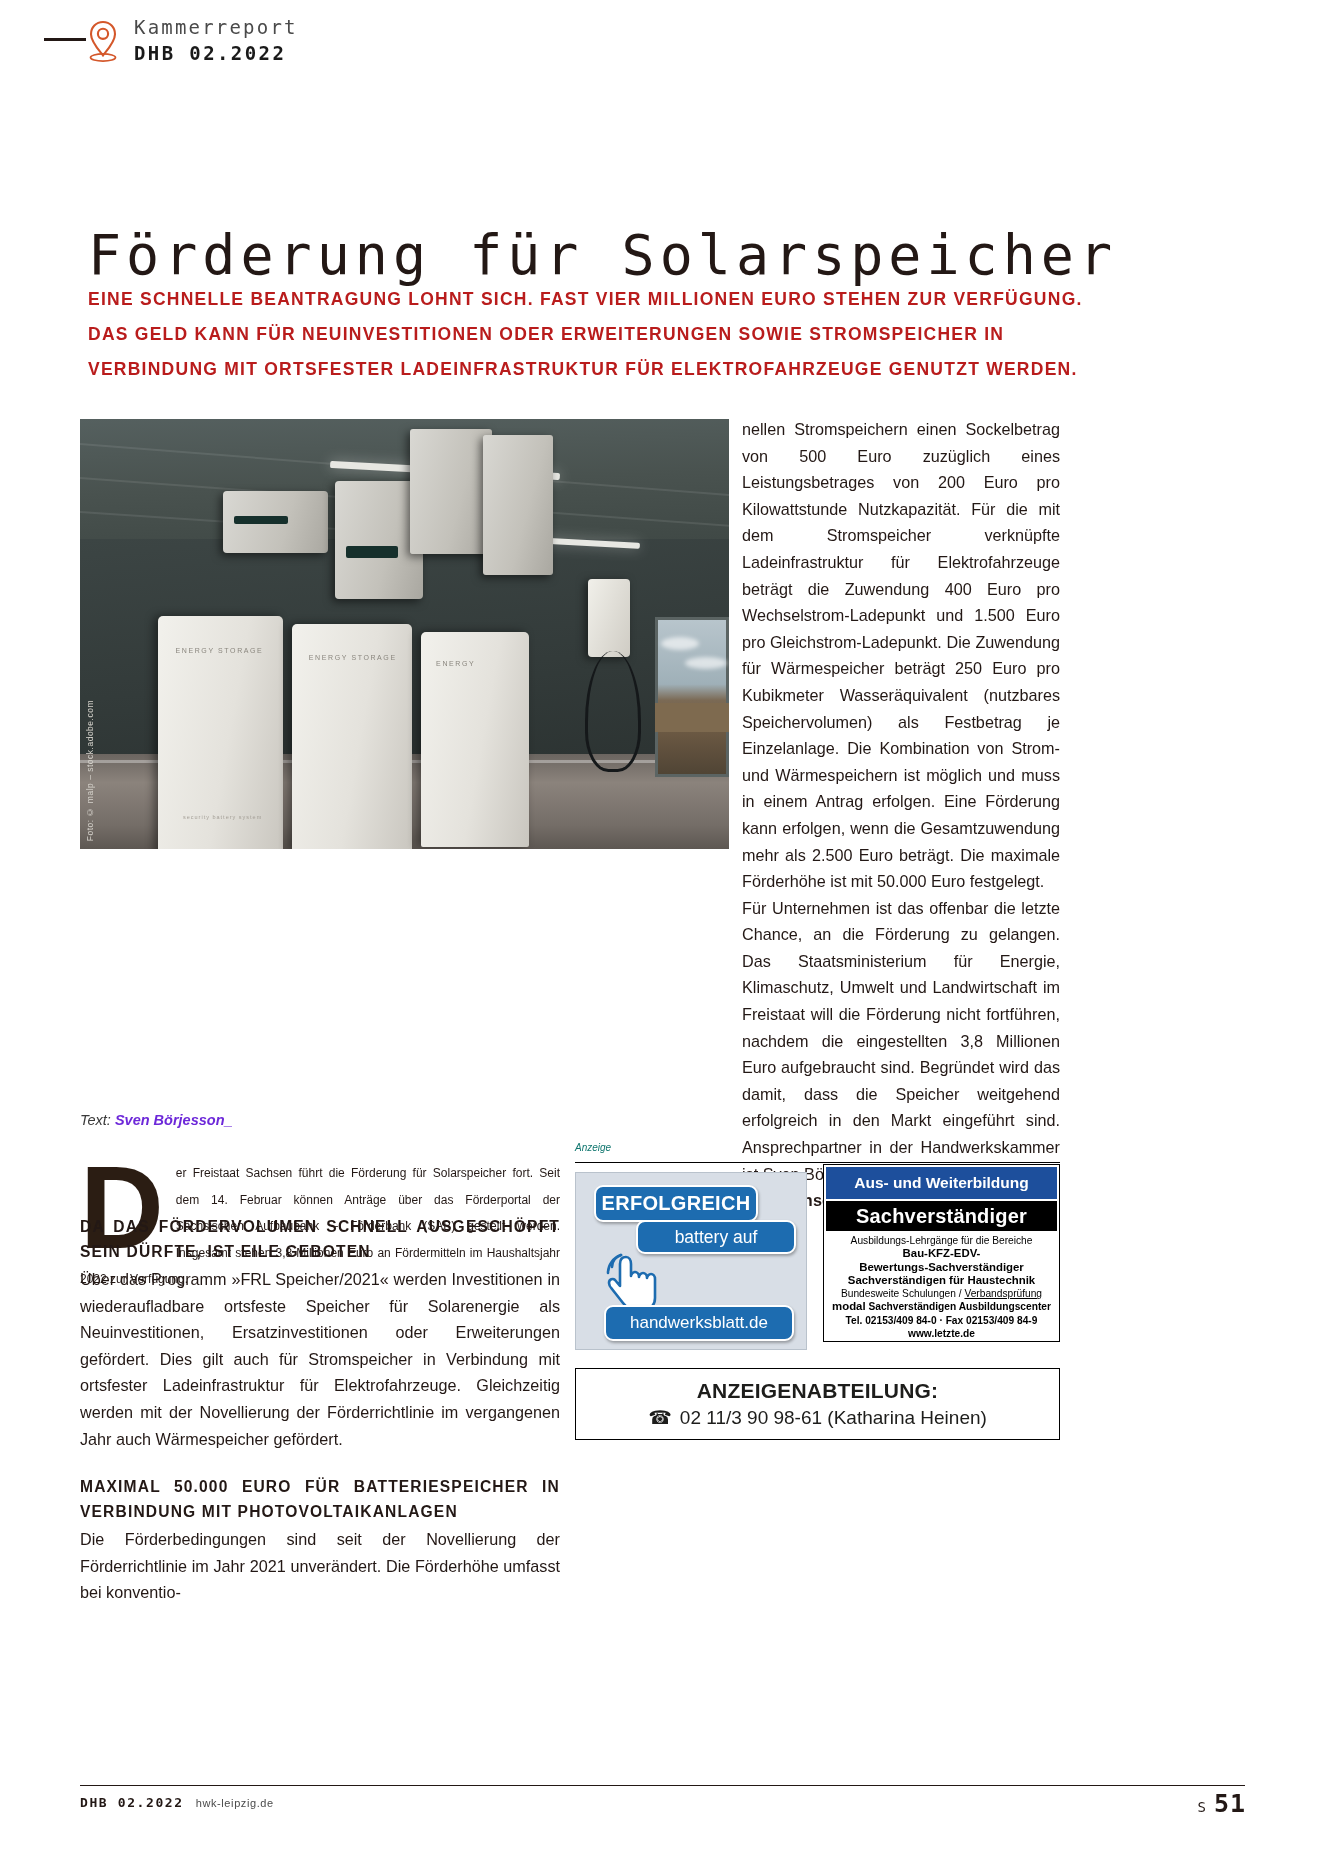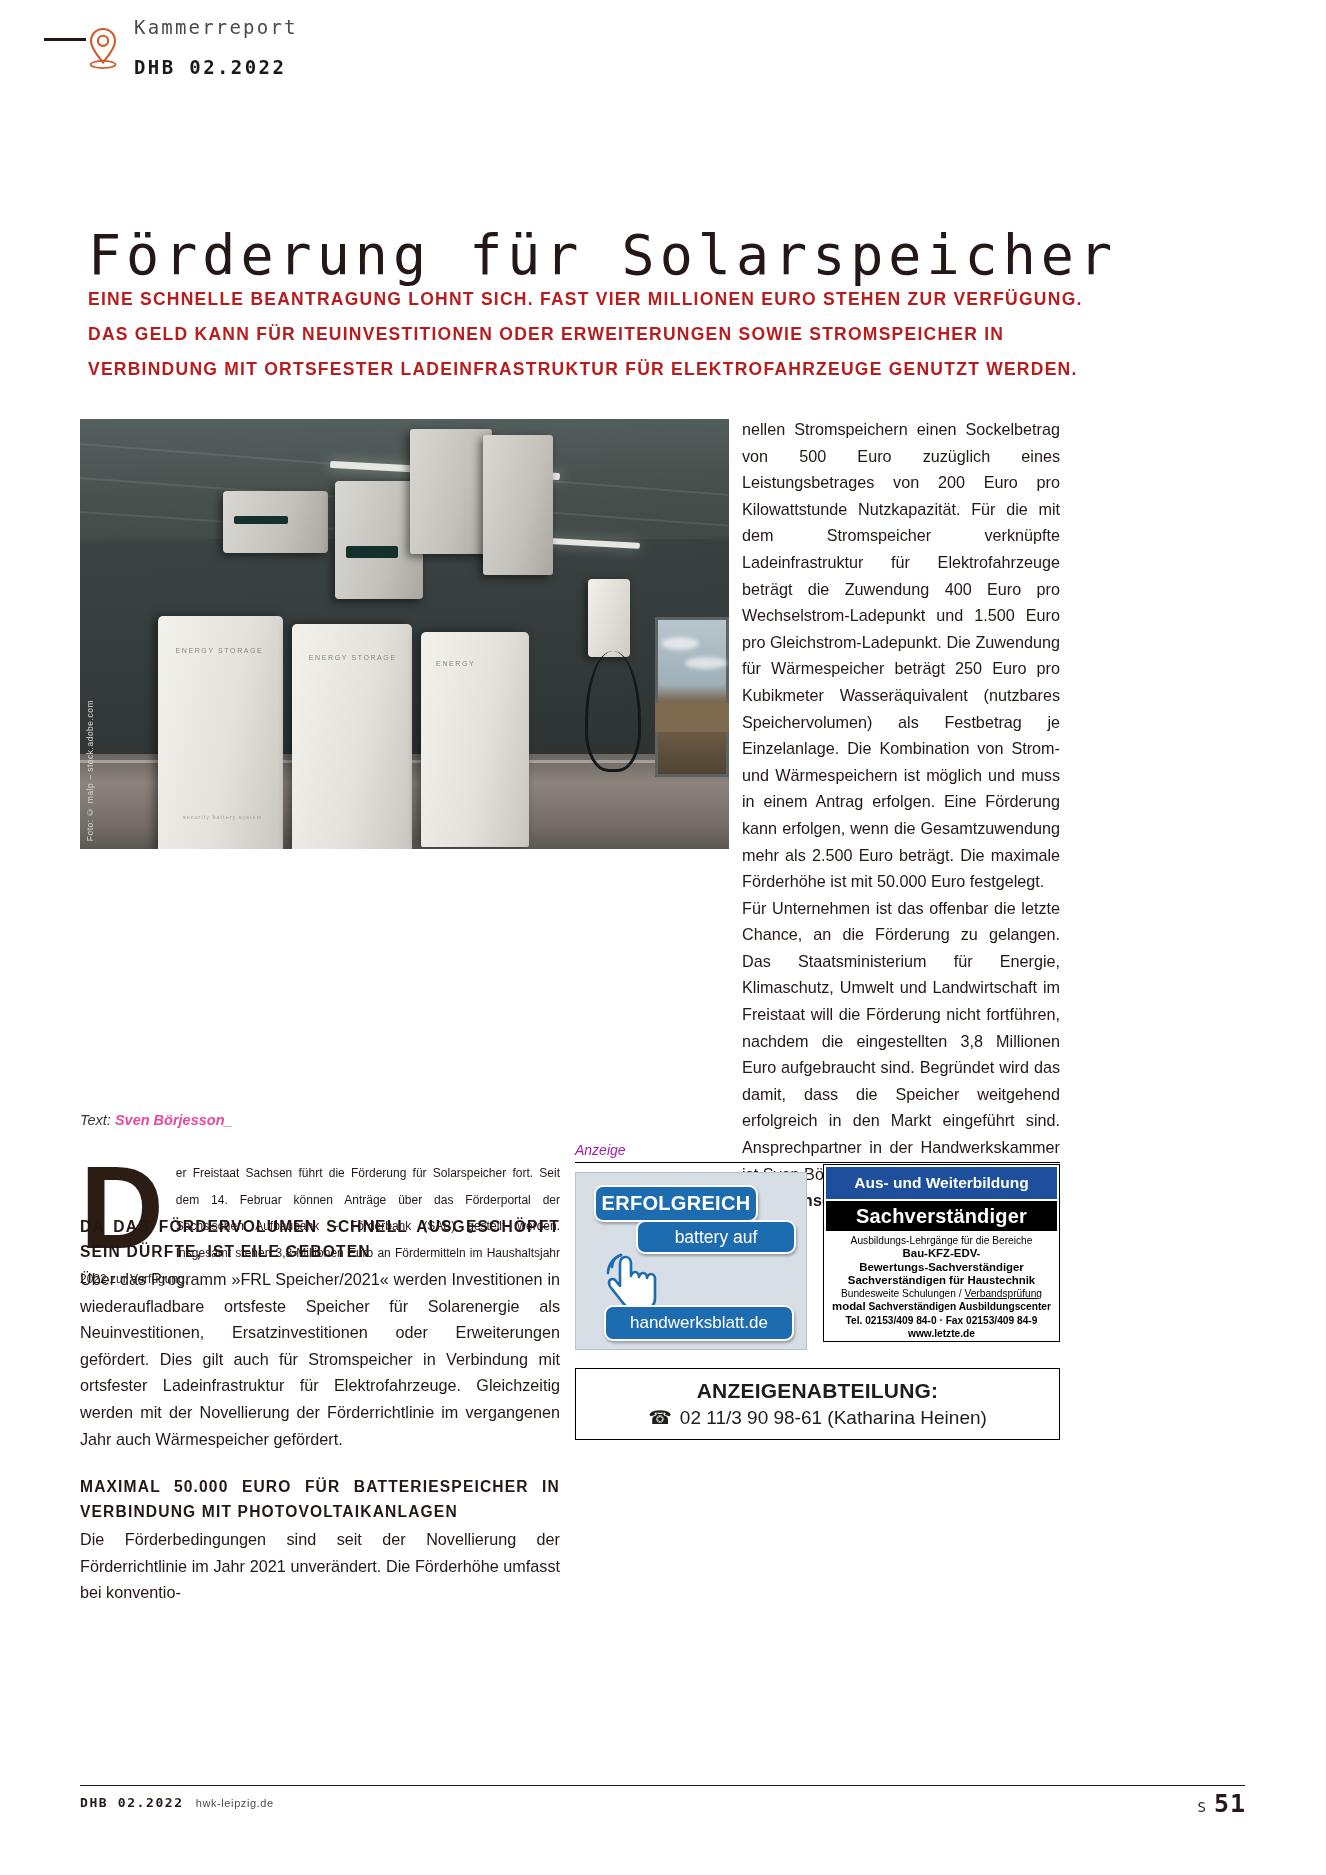"Kammerreport" .mast-kr { margin-bottom: 21px -> 7px }
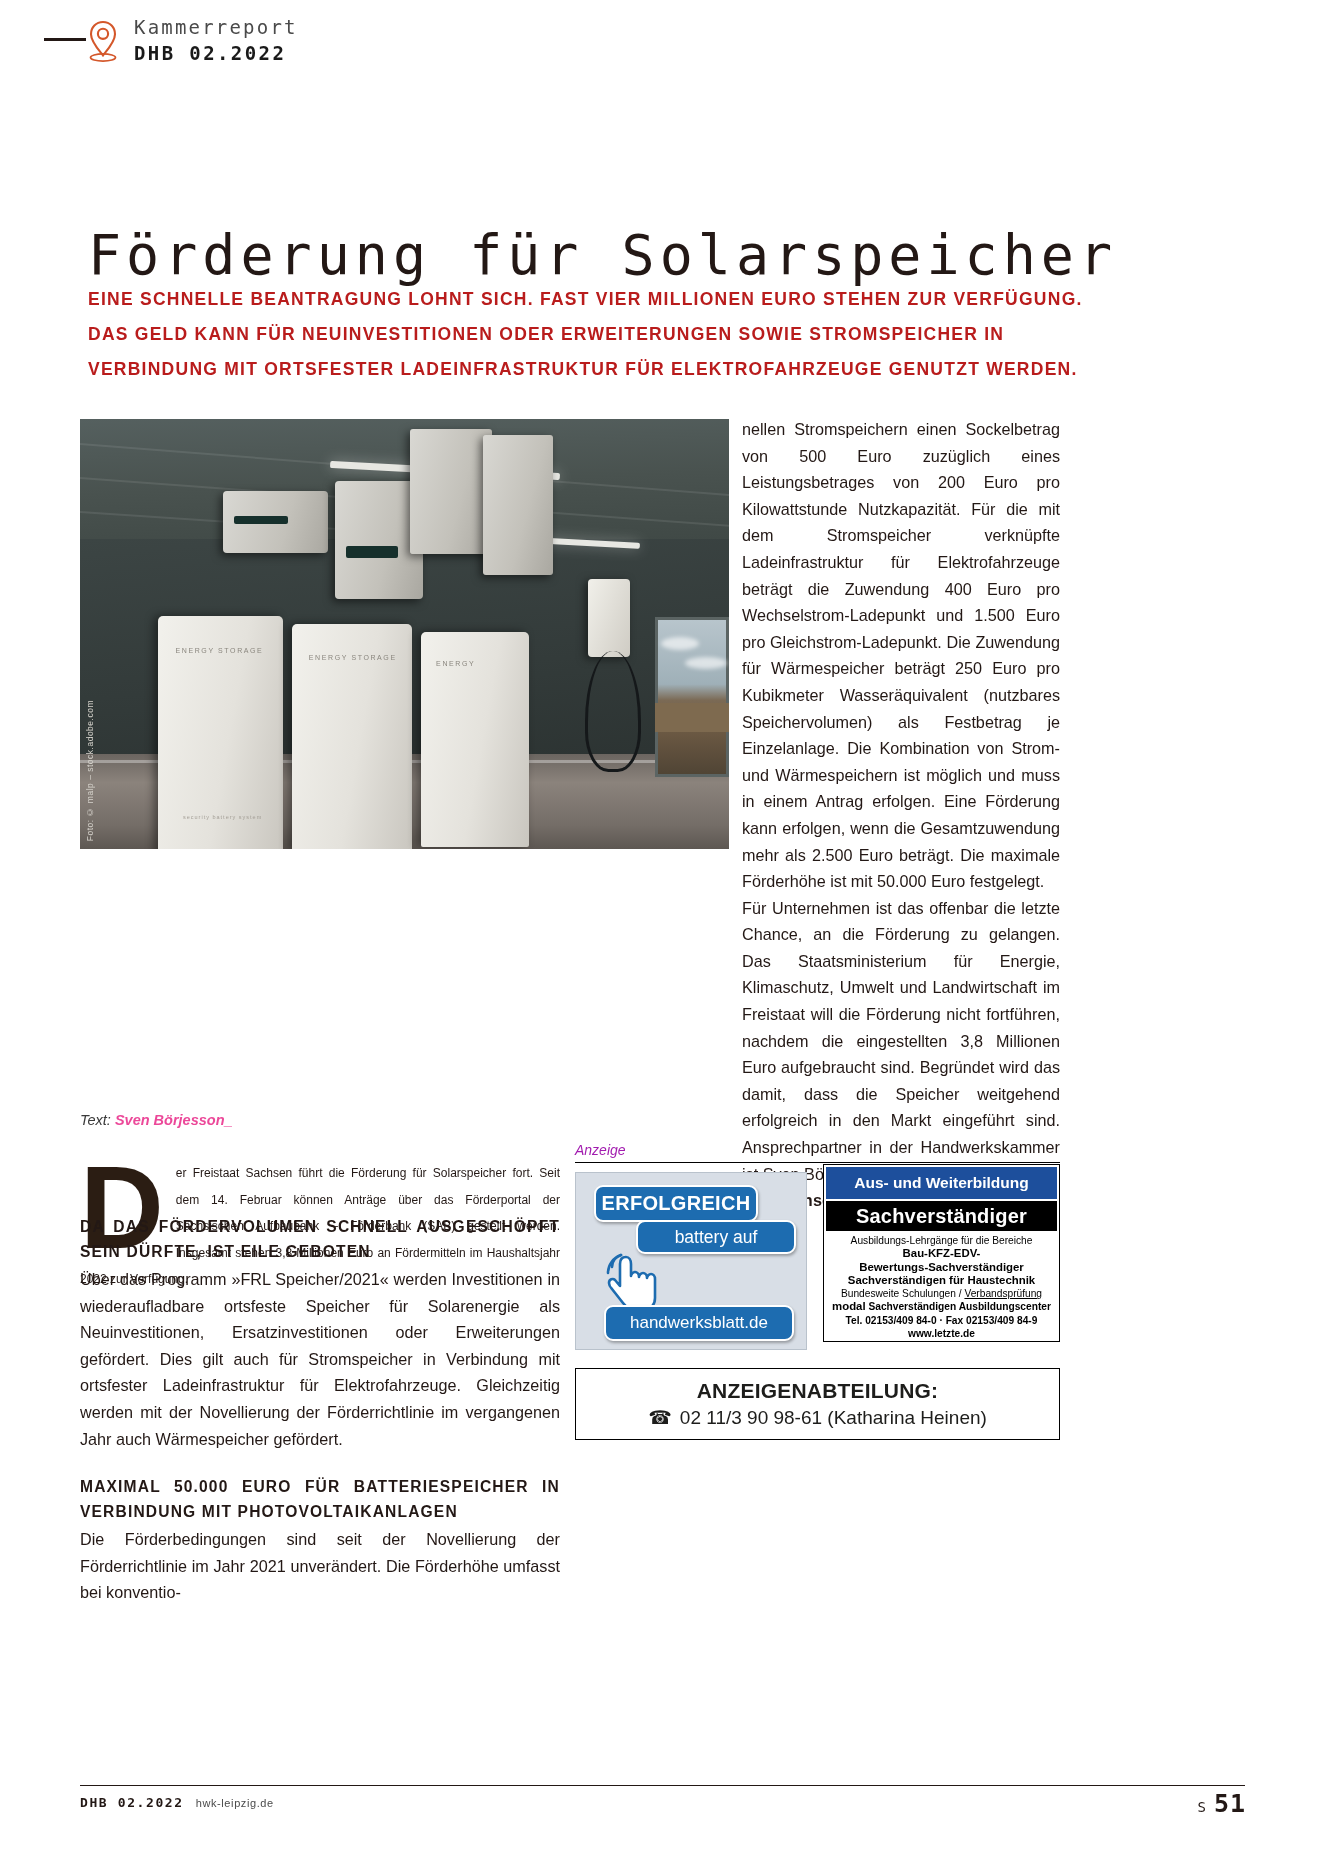"Sven Börjesson_" .byline b { color: #ec4899 -> #6d28d9 }
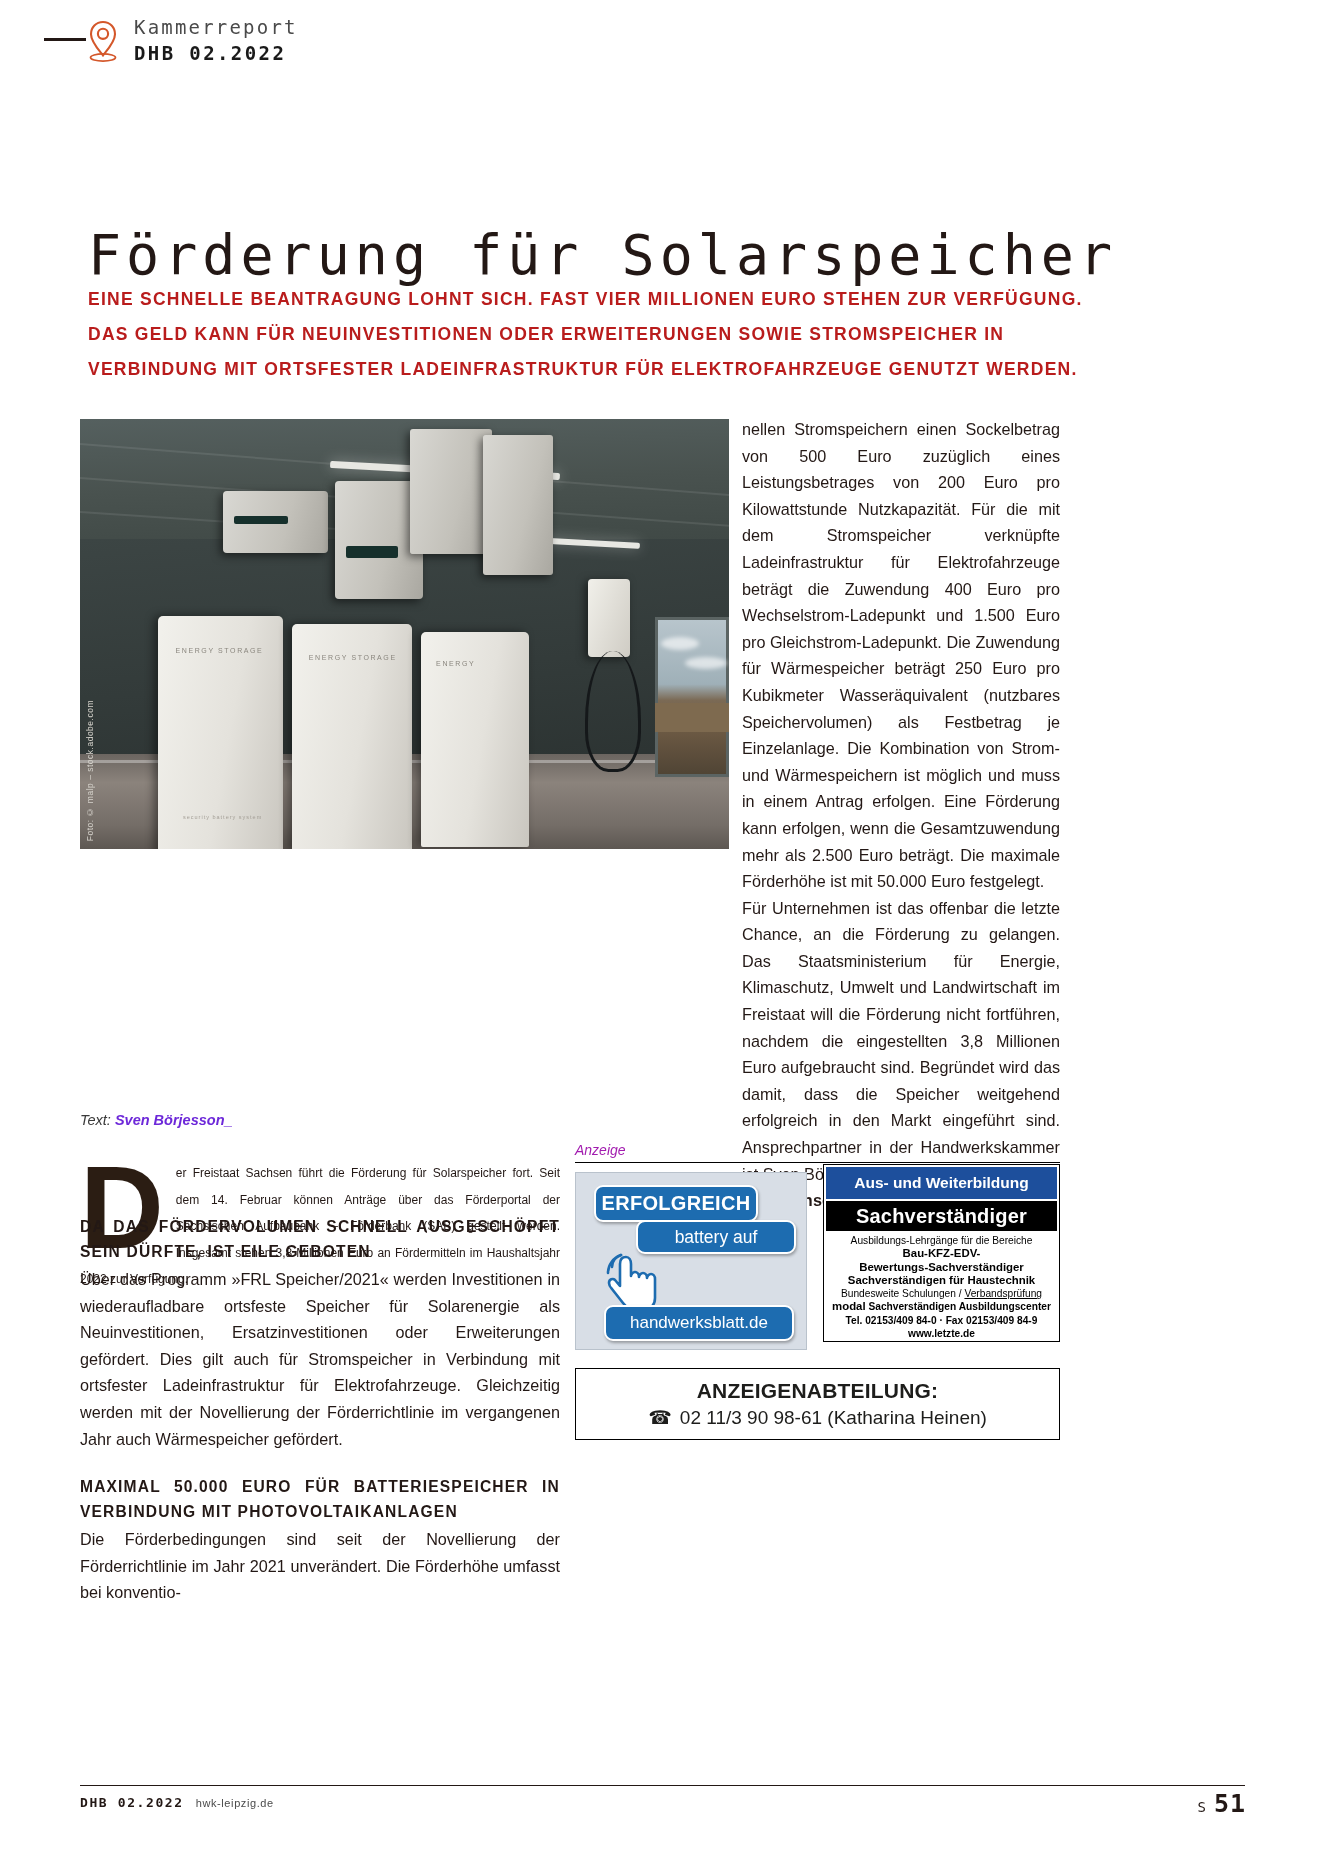"Anzeige" .anz-label { color: #a21caf -> #0f766e; font-size: 14px -> 10px }
